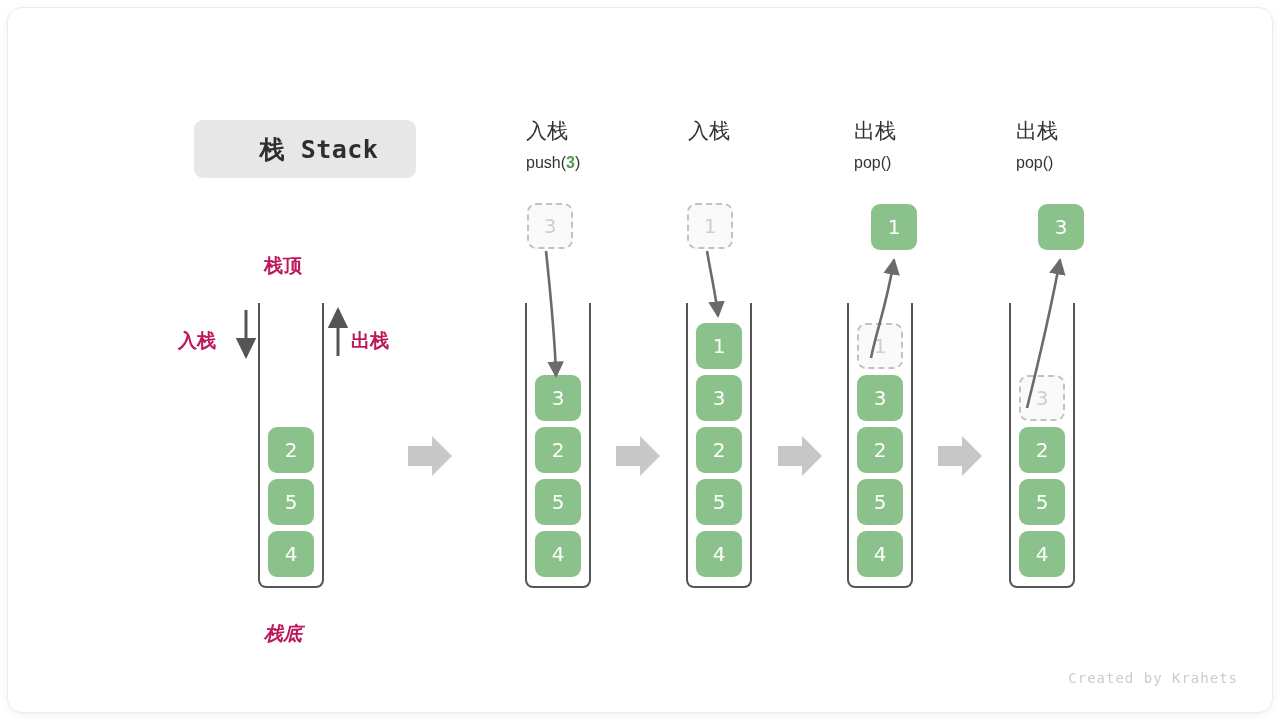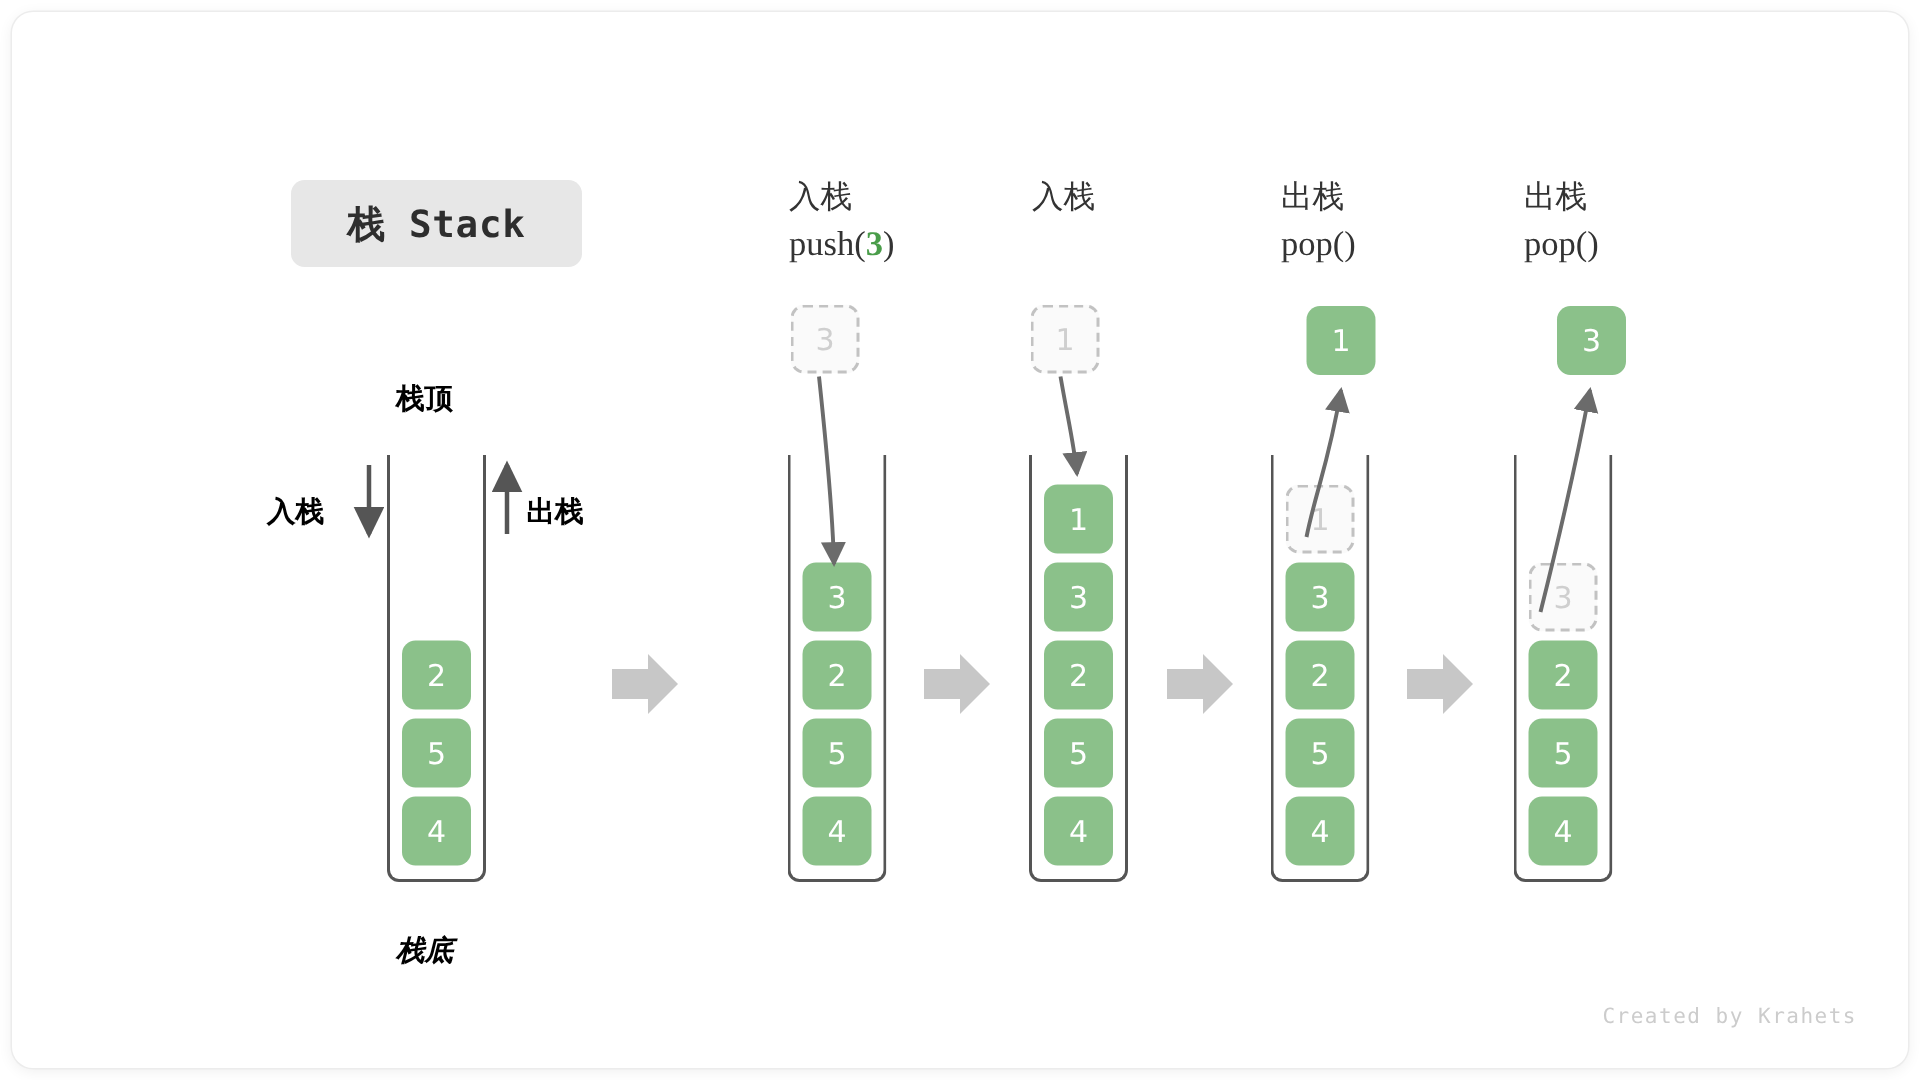"栈 Stack" .title-chip { padding-left: none -> 28px }
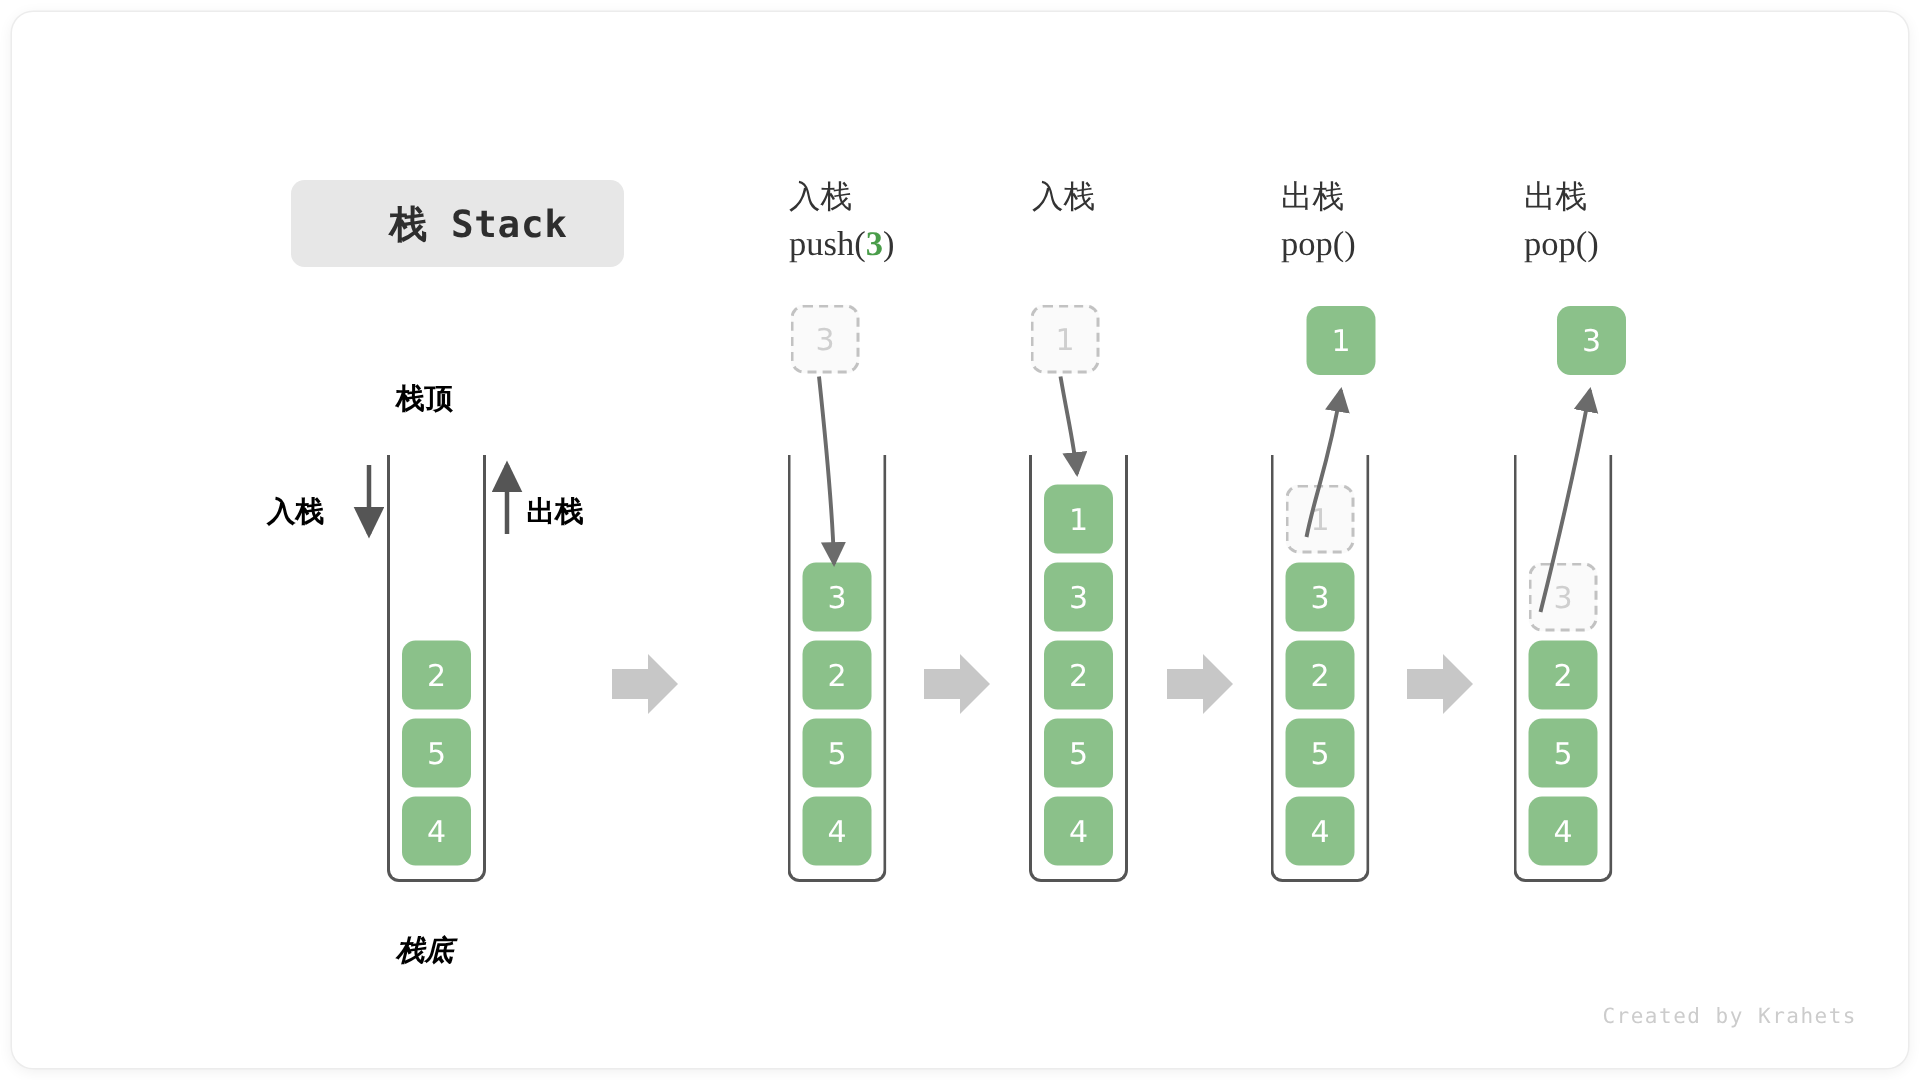"push(3)" .col-head .code { font-family: Liberation Serif, serif -> Liberation Sans, sans-serif; font-size: 23px -> 16px }
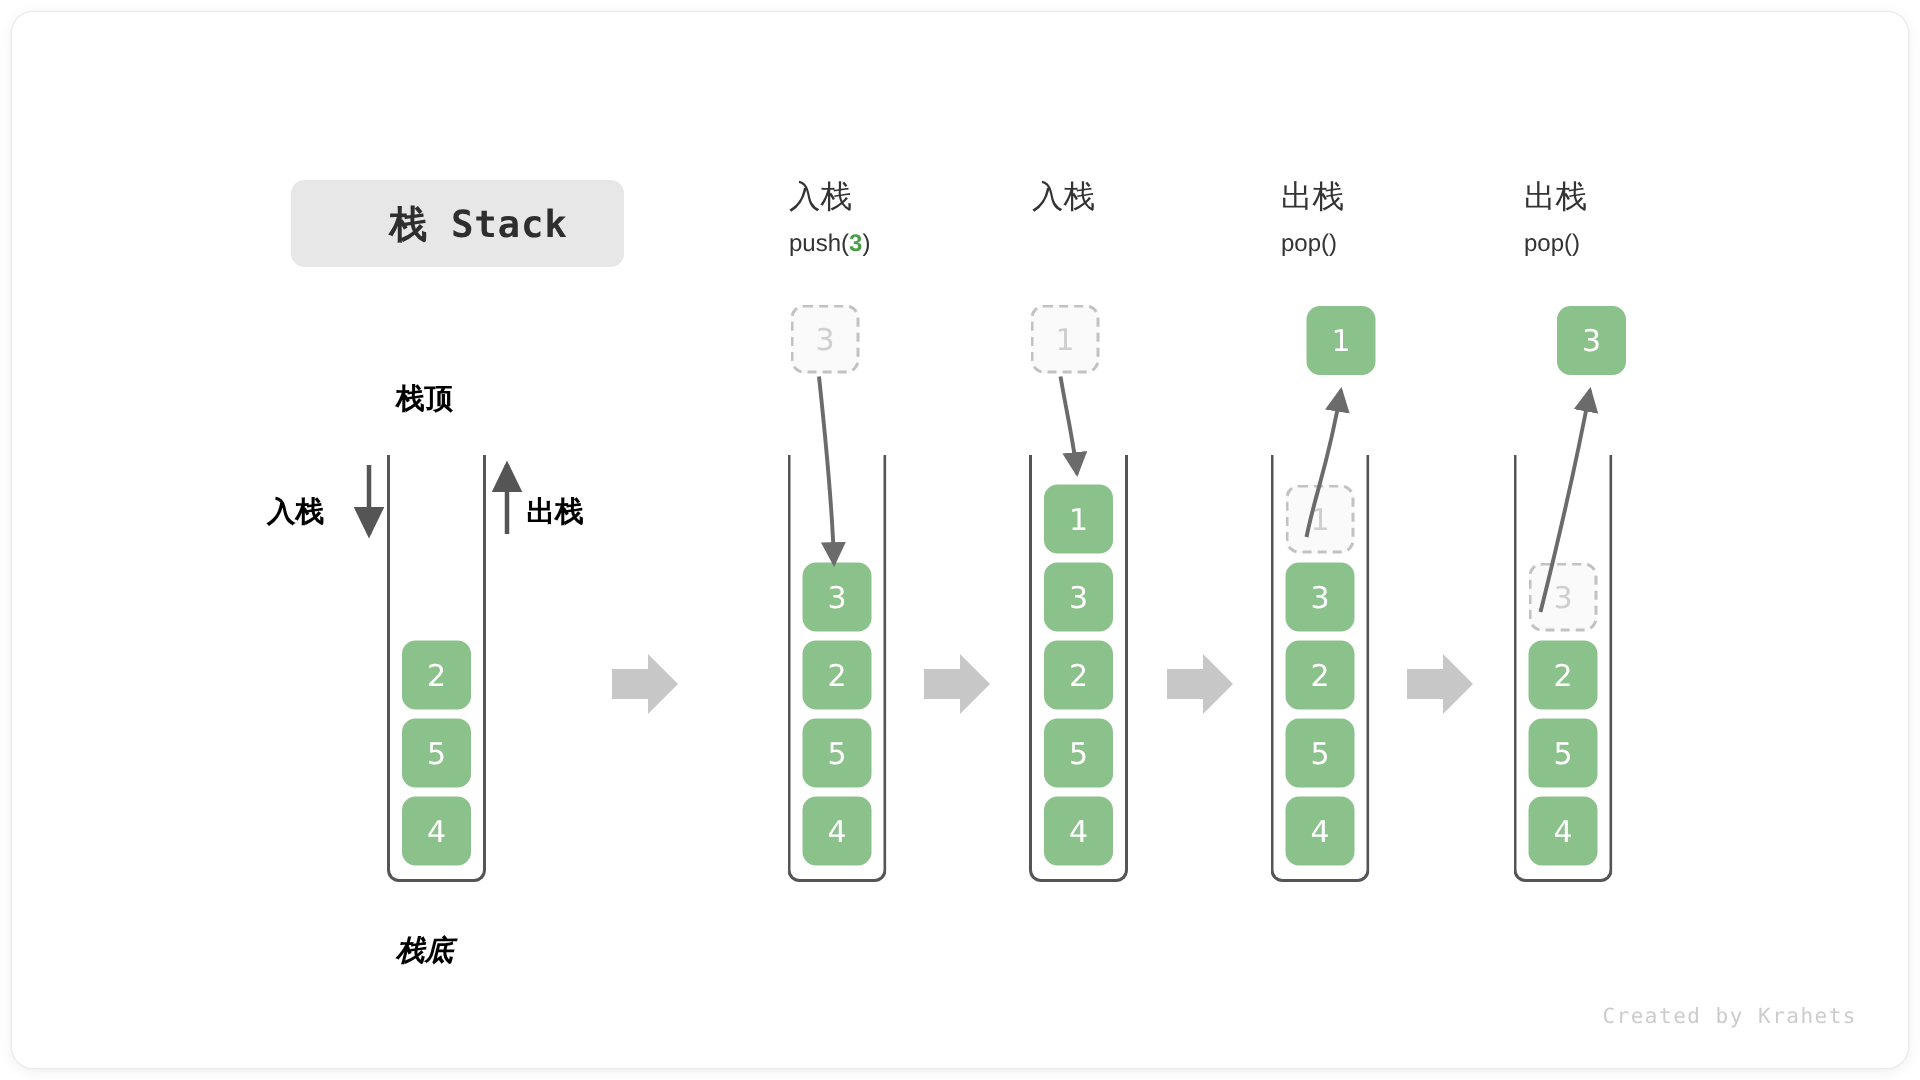"栈顶" .cn-label { color: #000000 -> #be185d }
